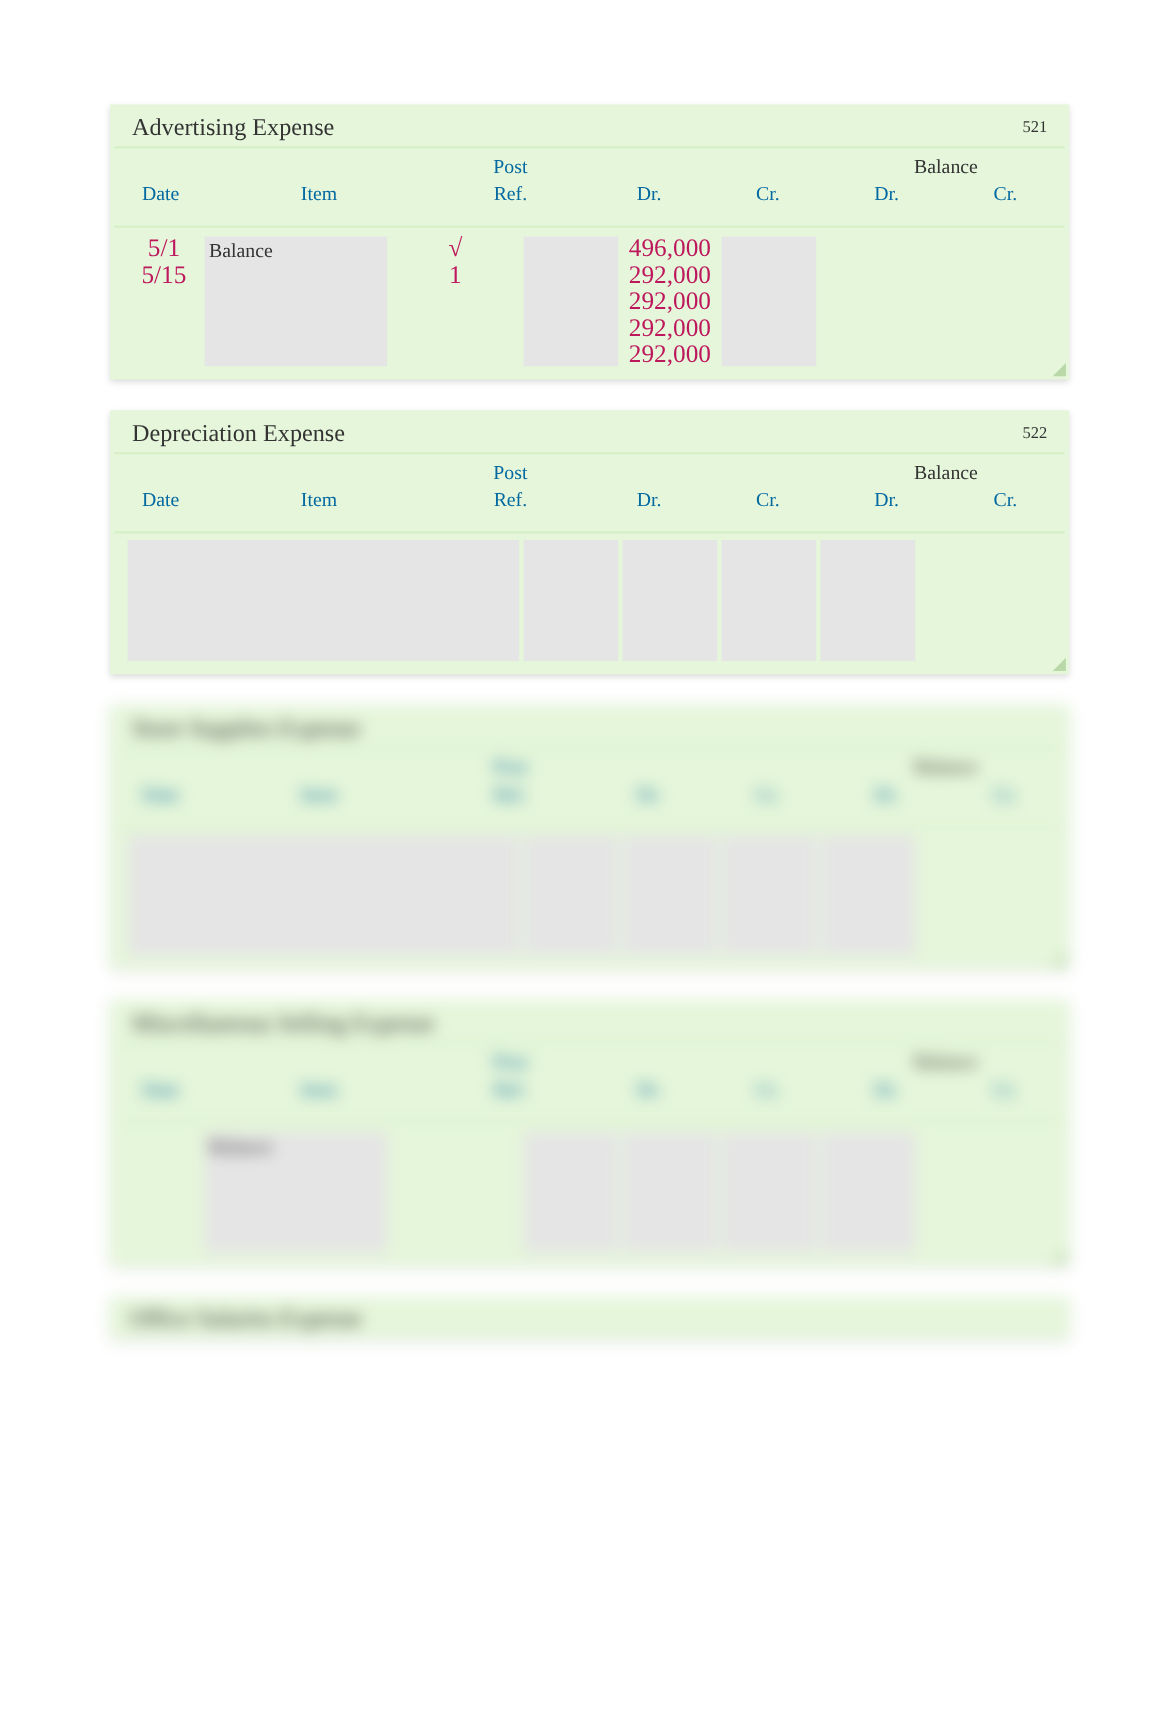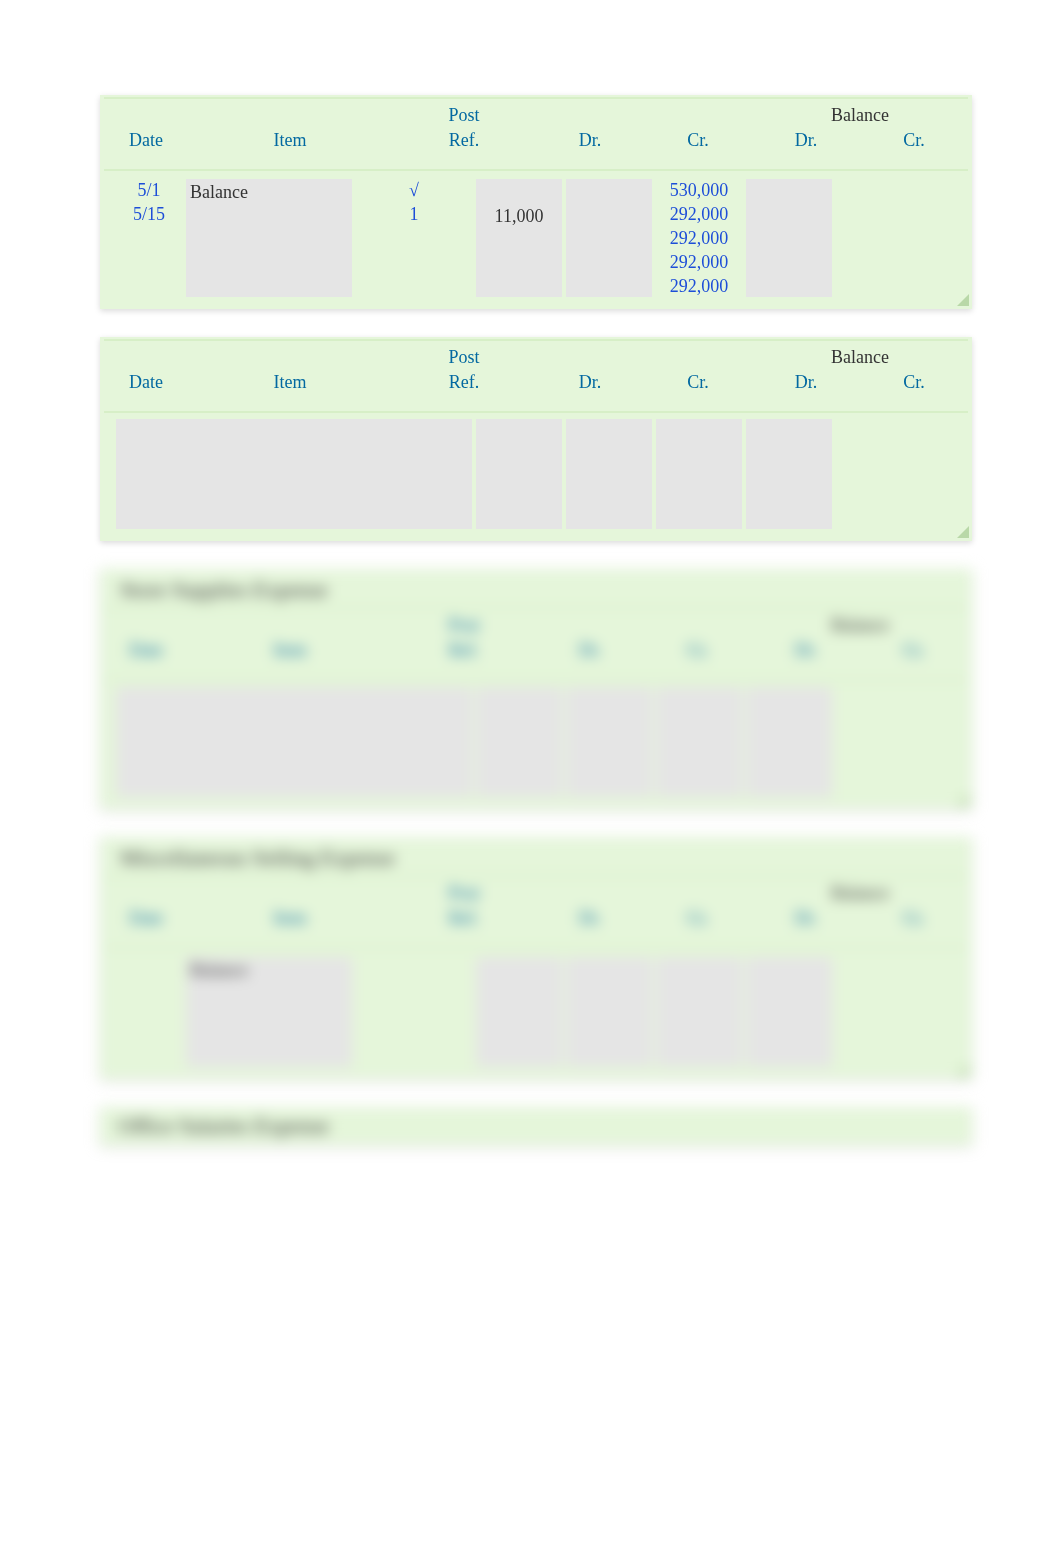"Advertising Expense" div.title-row { html: none -> <div> <span>Advertising Expense</span> <span>521</span> </div> }
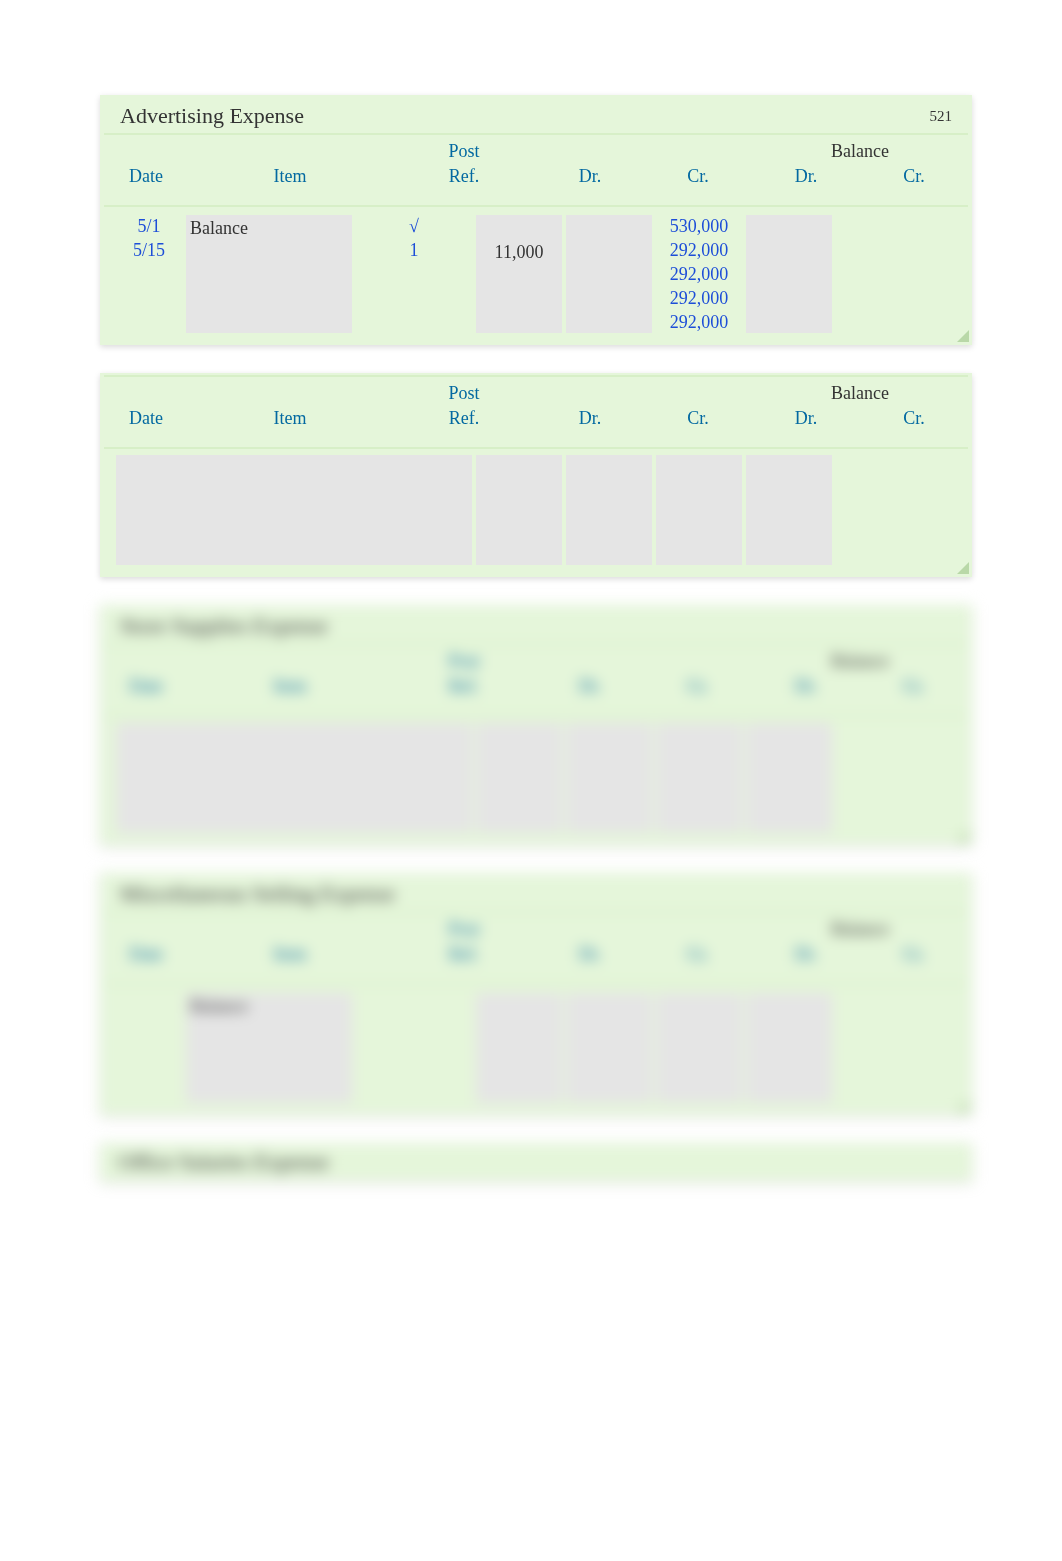"5/1" .col.text > div { color: #1d4ed8 -> #be185d; font-size: 18px -> 23px }
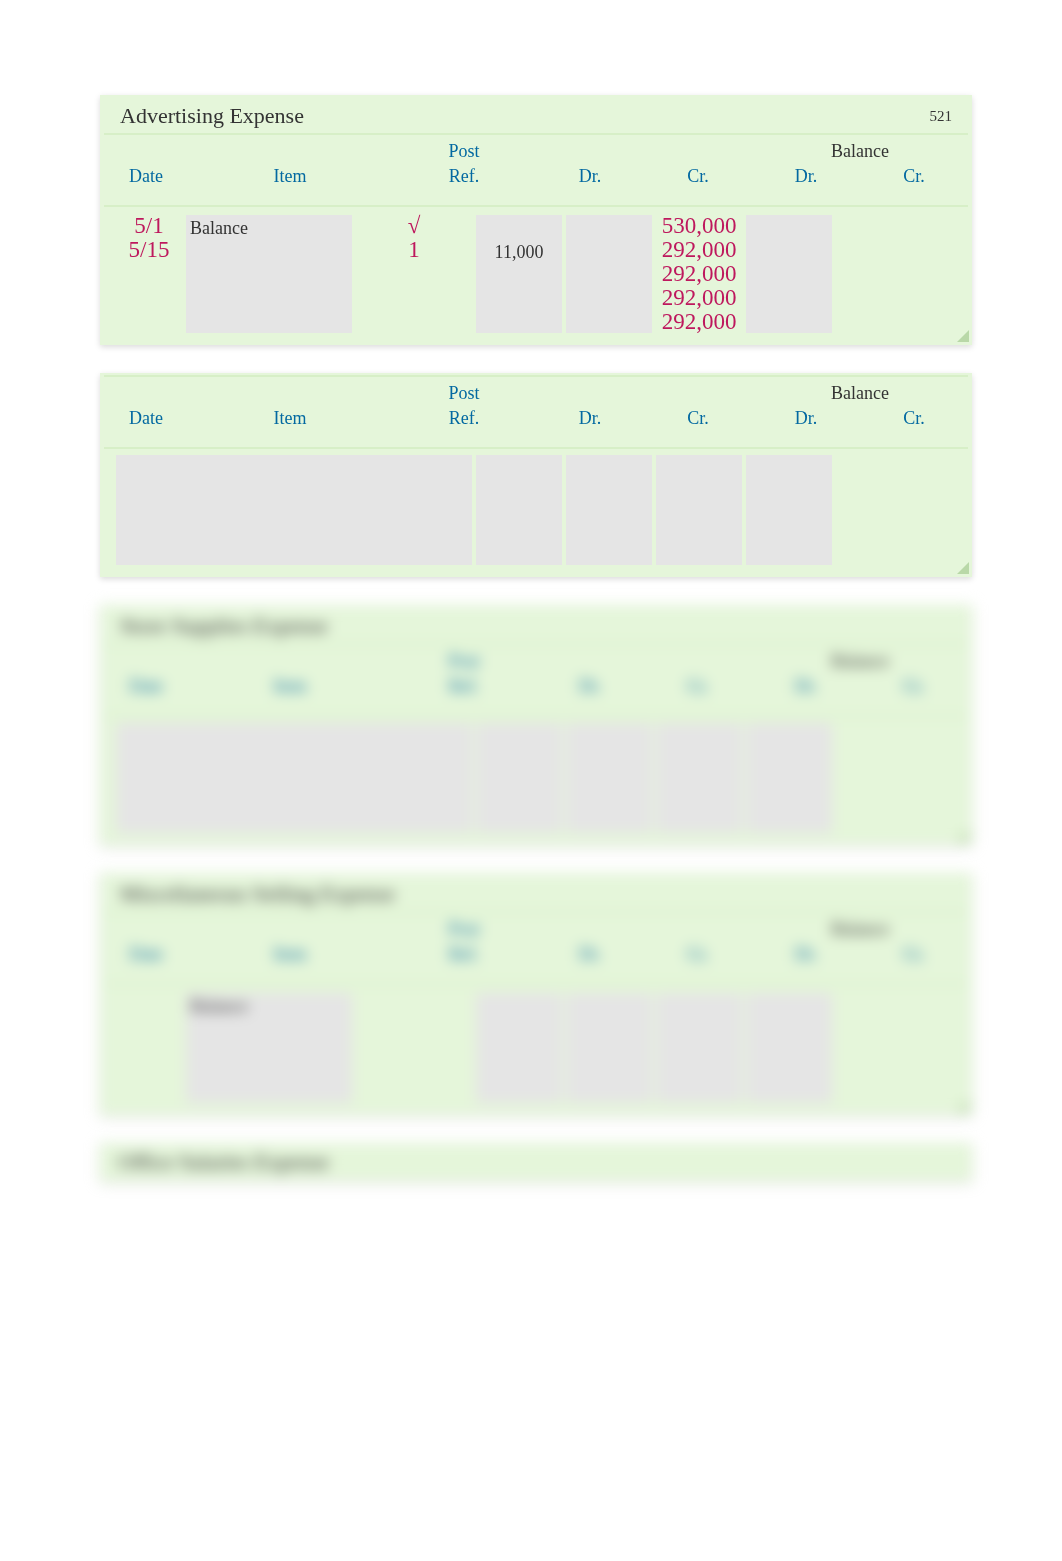"530,000" div { text: 530,000 -> 496,000 }
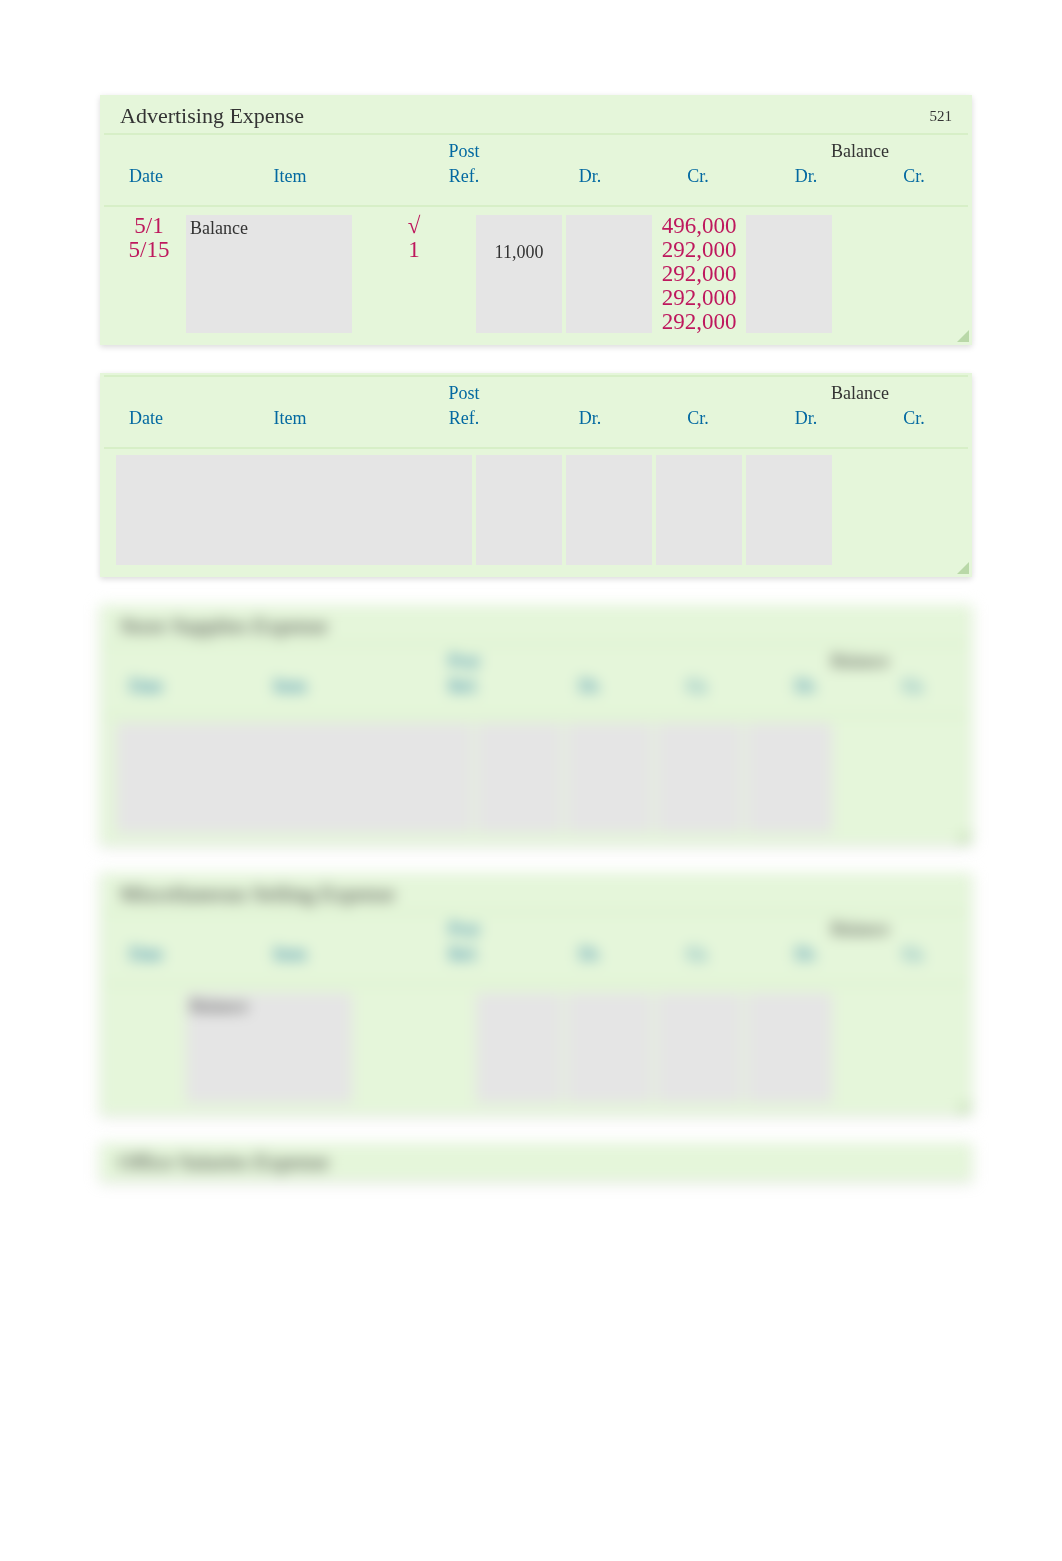"11,000" div.colgrey { html: <div> <div></div> <div>11,000</div> </div> -> none }
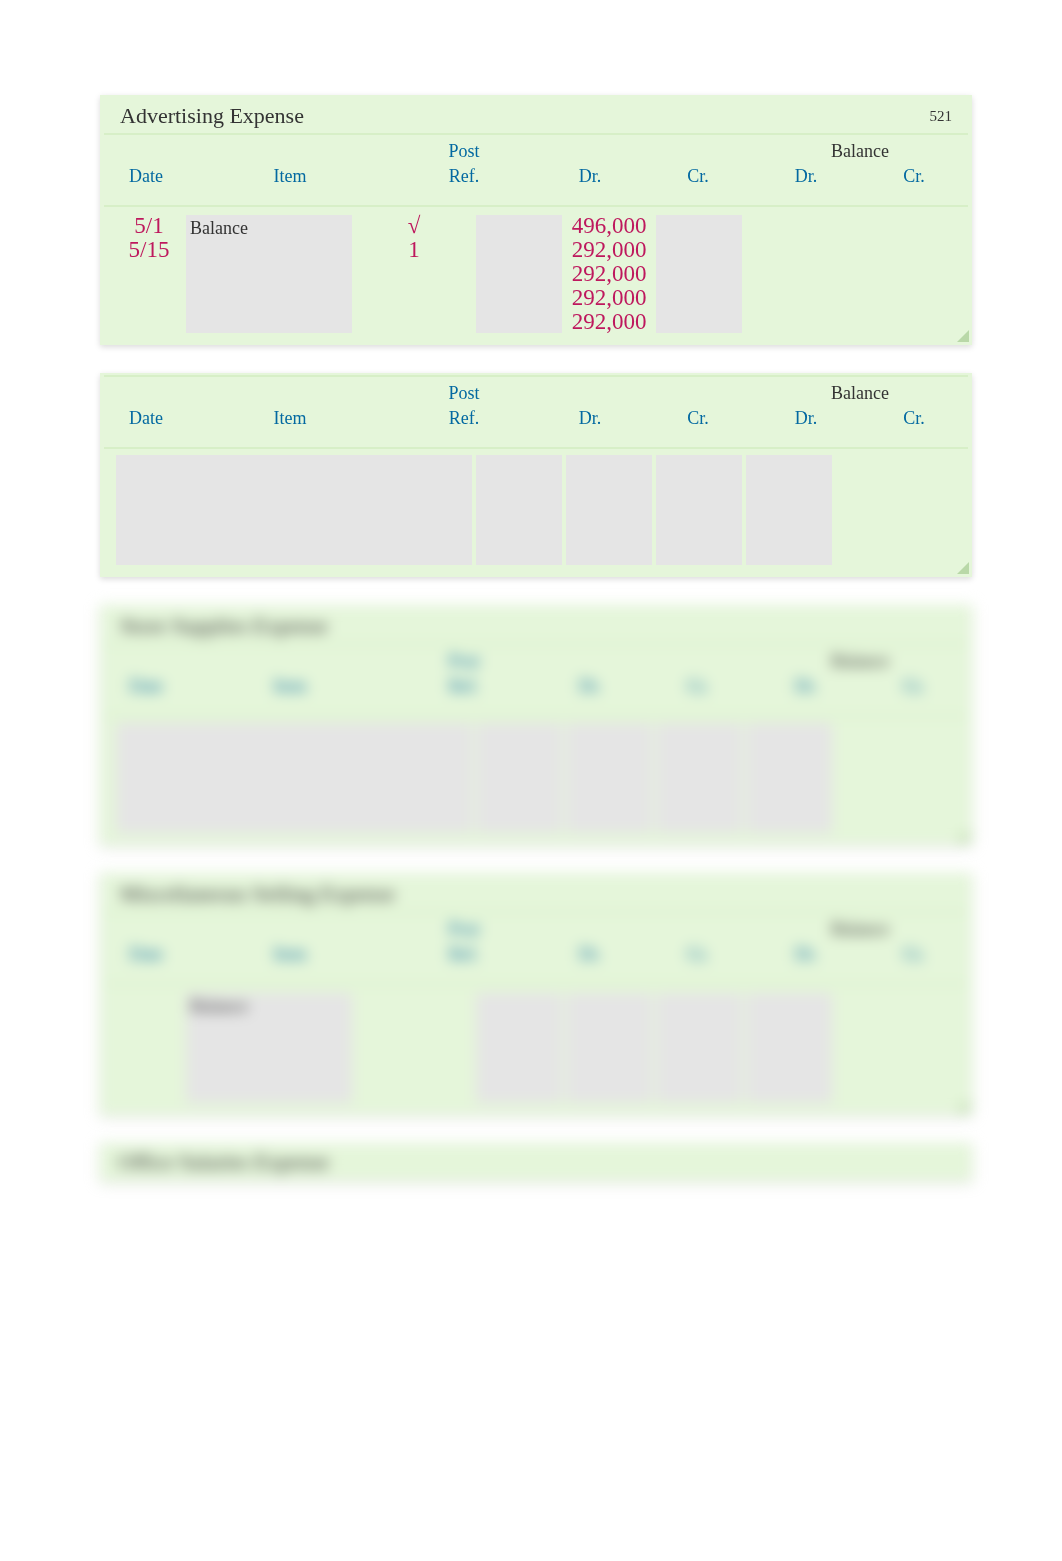"Depreciation Expense" div.title-row { html: none -> <div> <span>Depreciation Expense</span> <span>522</span> </div> }
